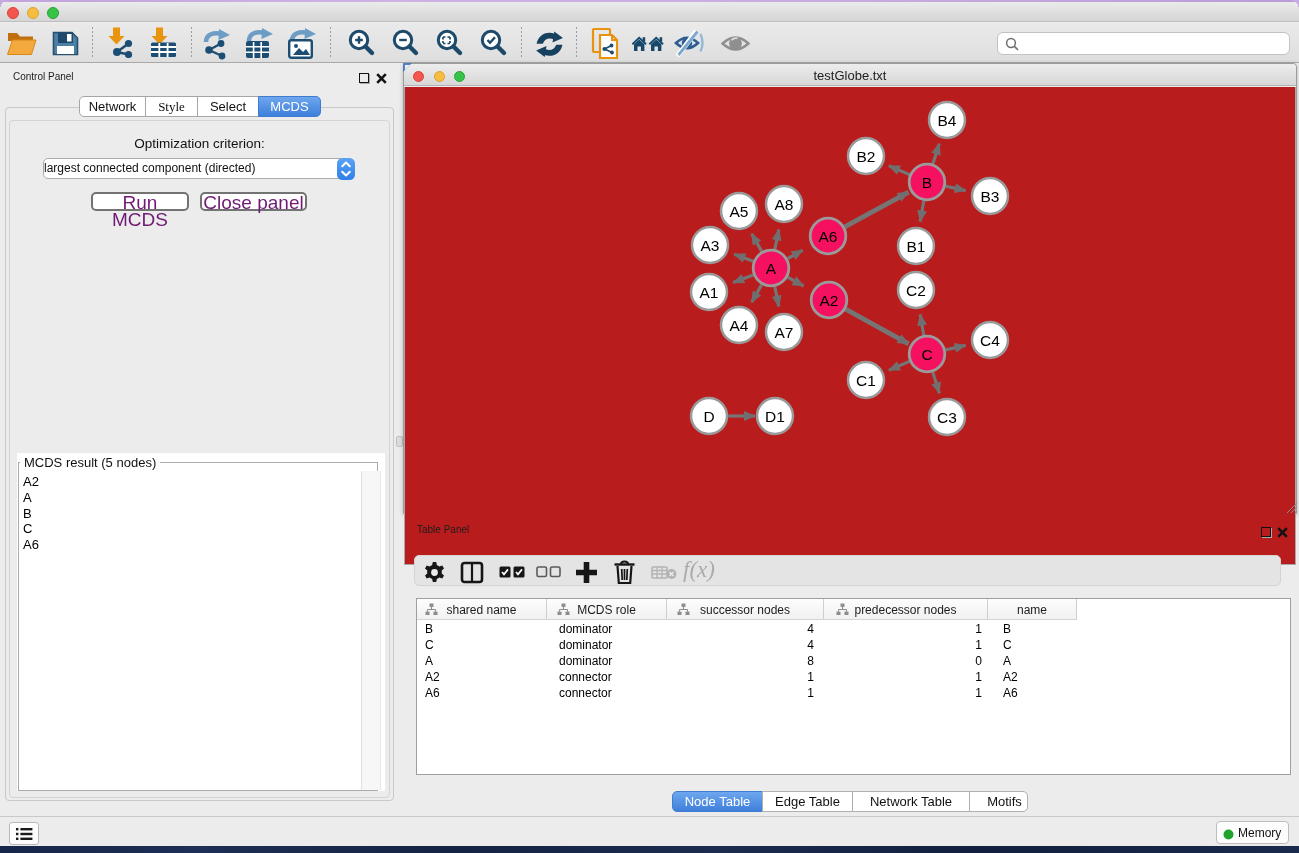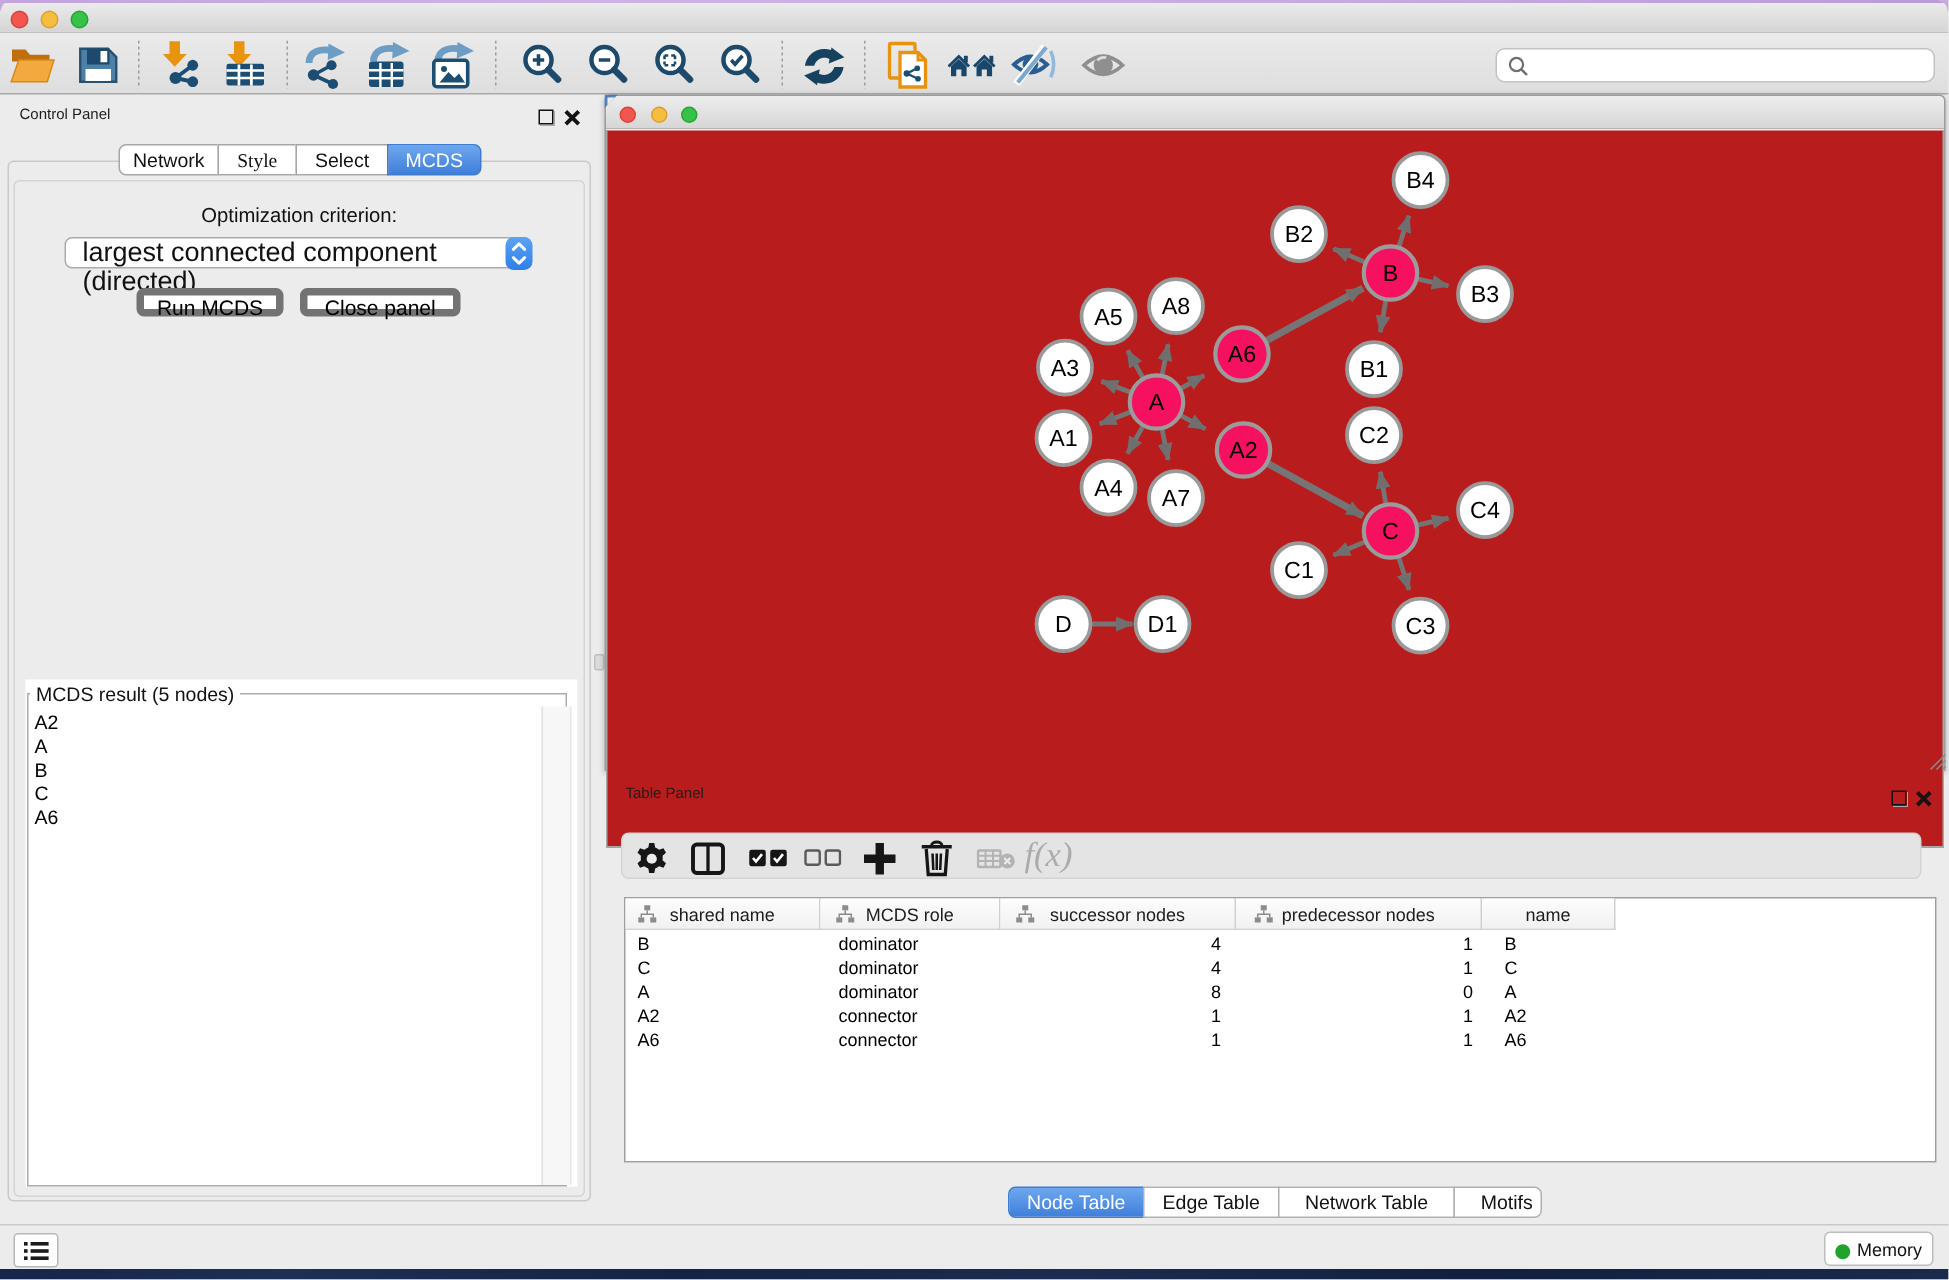"testGlobe.txt" div.abs { html: none -> <div>testGlobe.txt</div> }
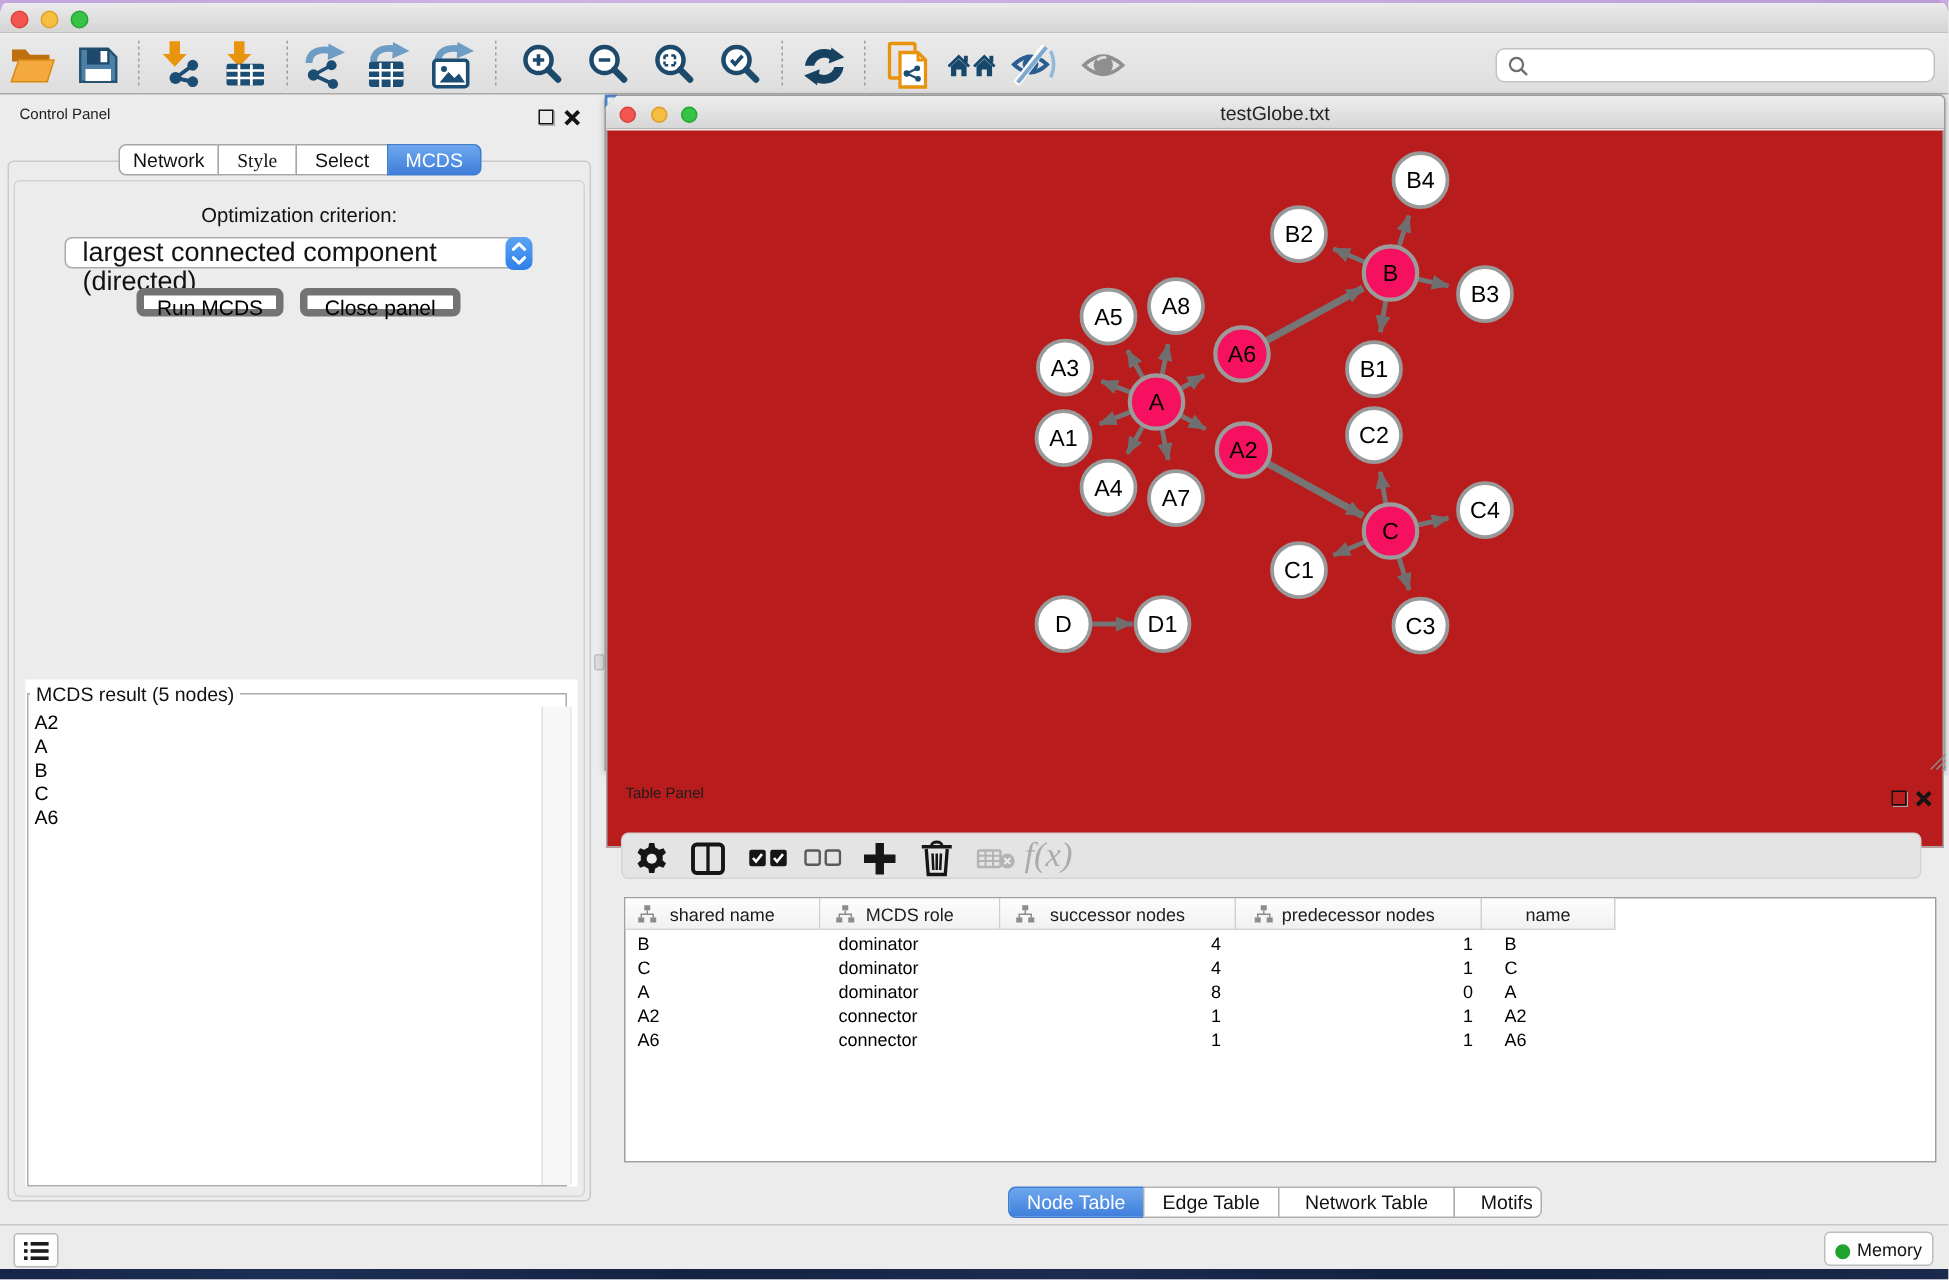"largest connected component (directed)" #dropdown { font-size: 18px -> 12px; padding-left: 11px -> none }
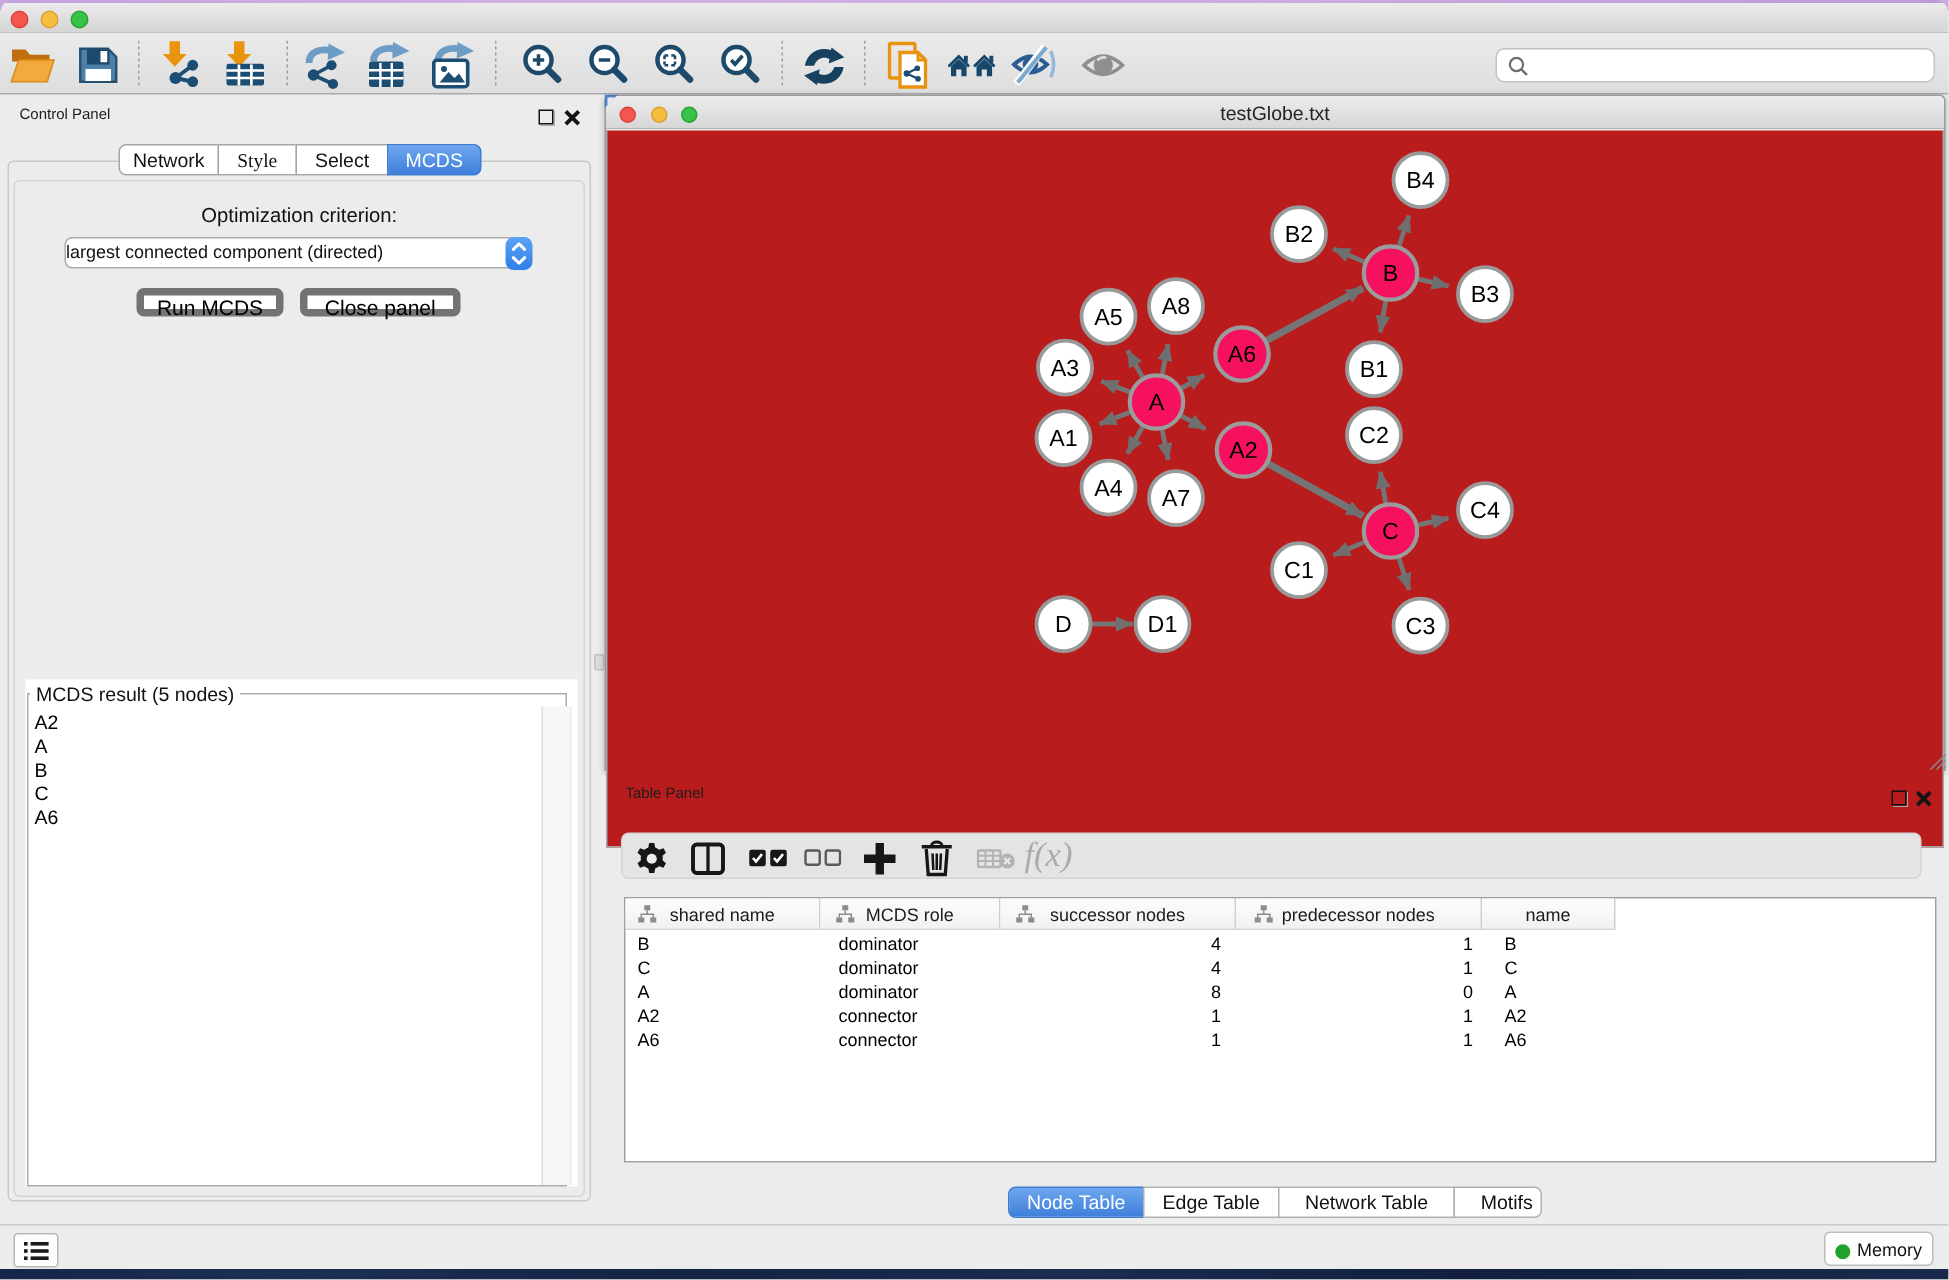"Run MCDS" .cpbtn { border: 5px solid #737373 -> 2px solid #737373; color: #000000 -> #701a75; font-size: 14px -> 19px }
